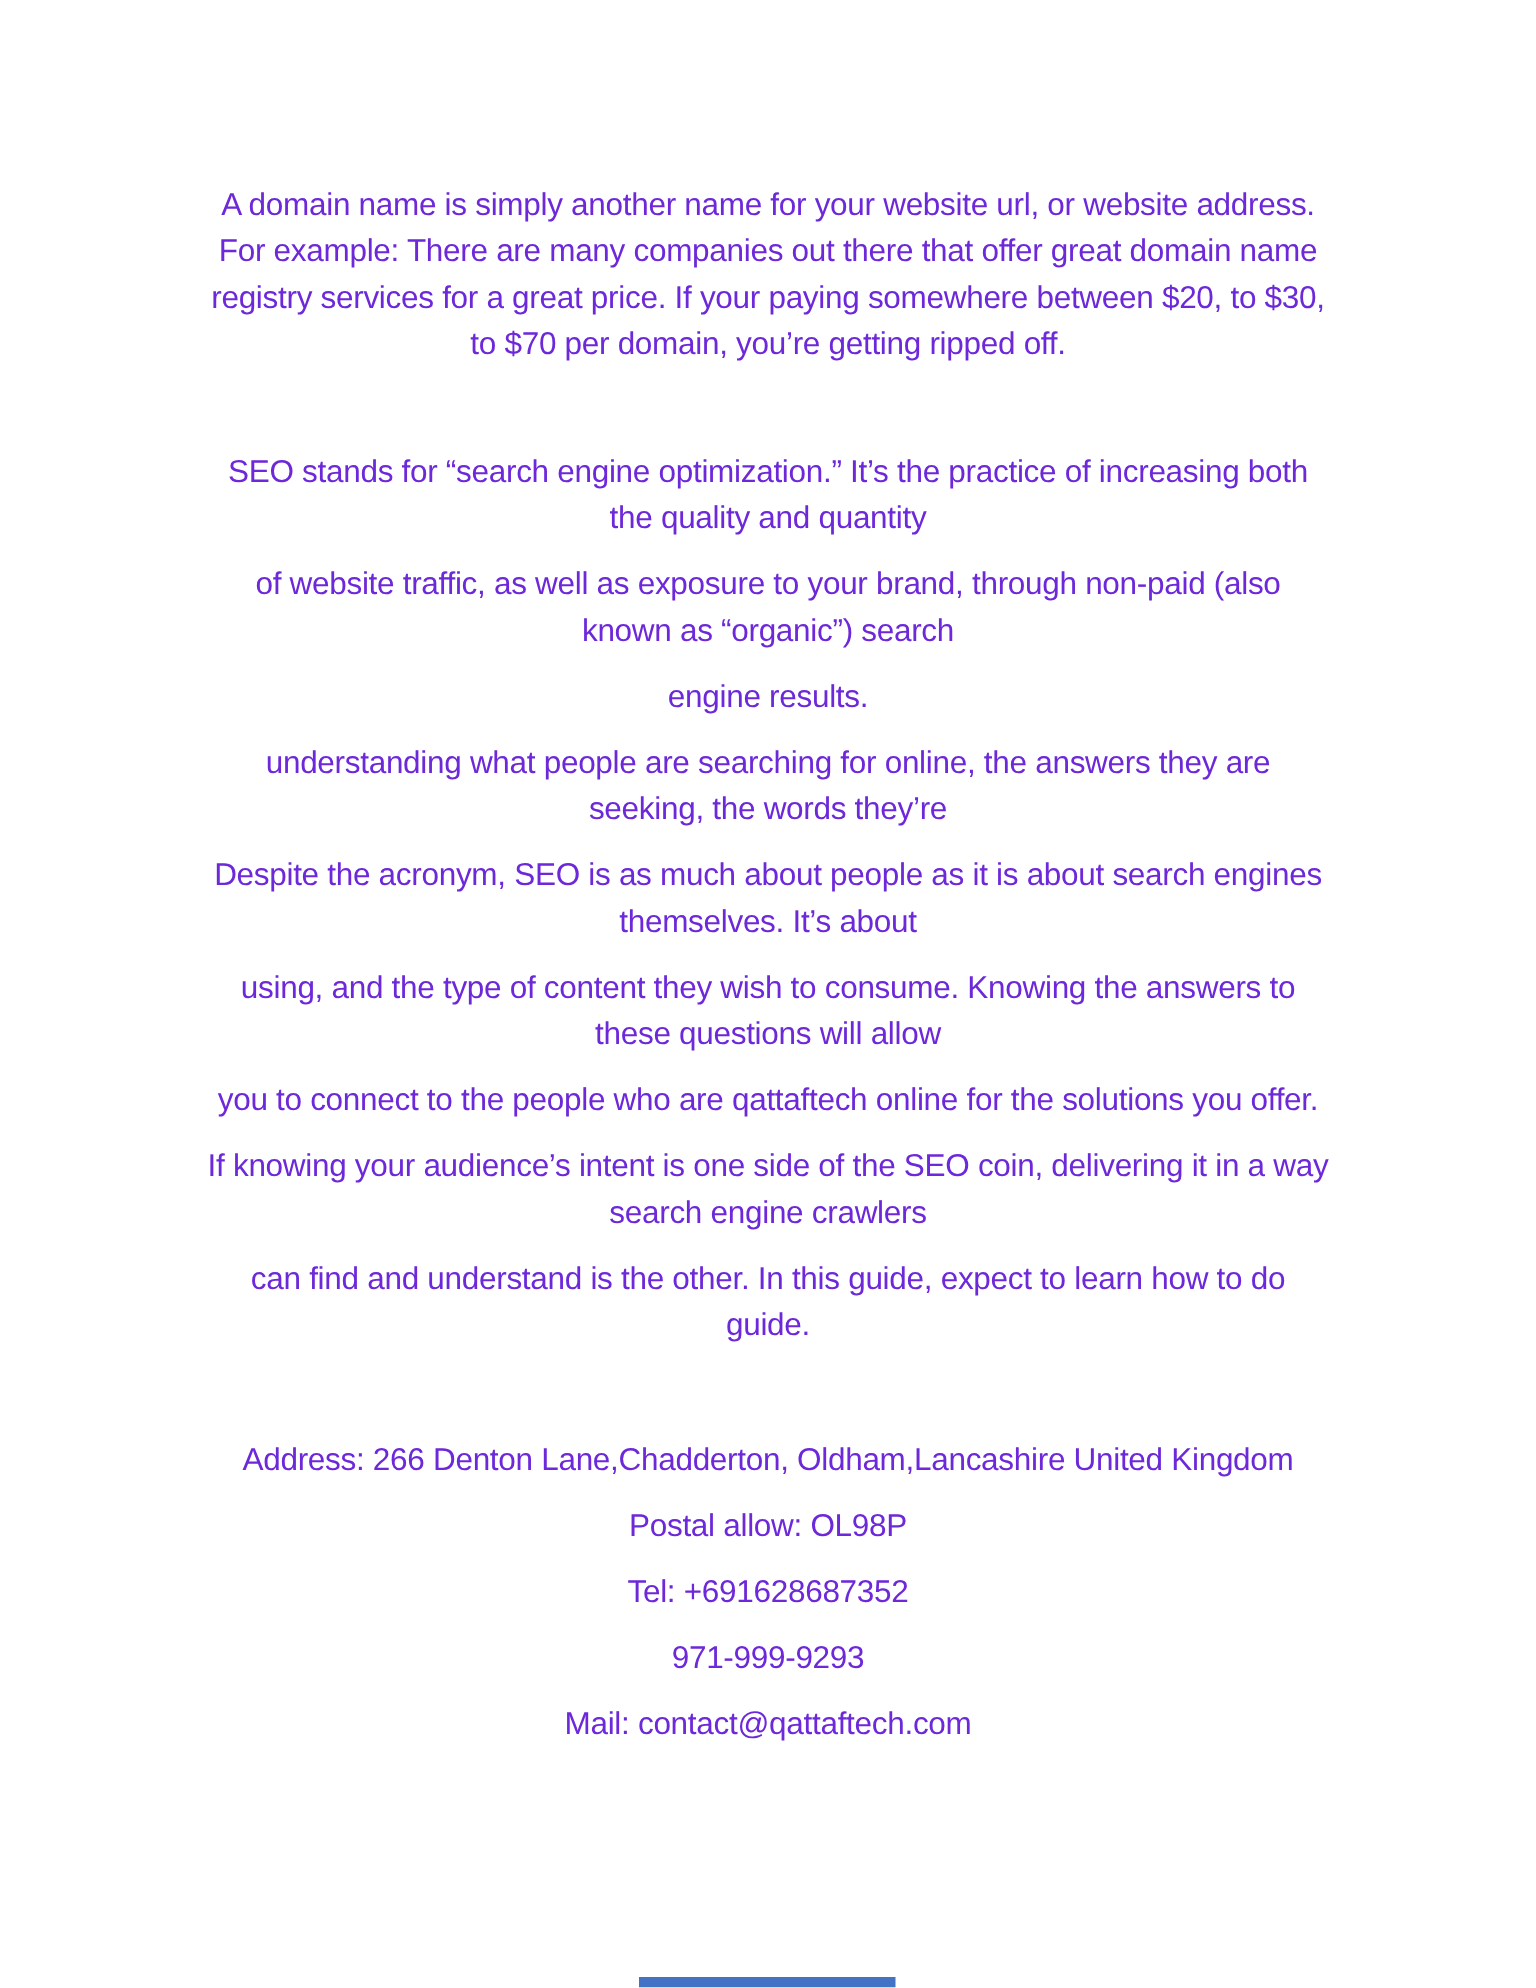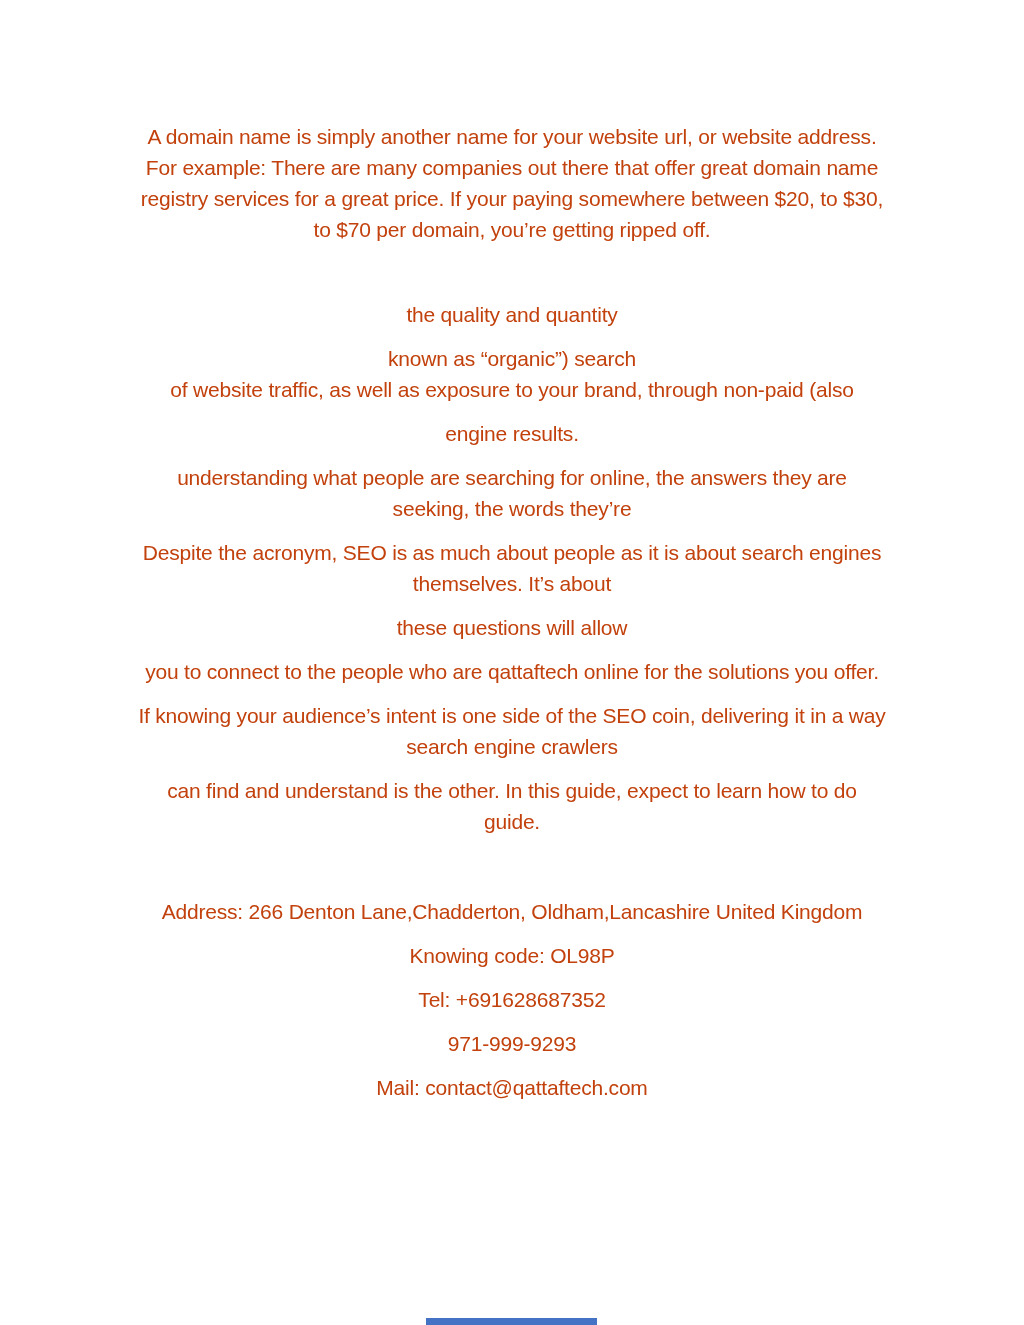"A domain name is simply" div.text-column { color: #c2410c -> #6d28d9 }
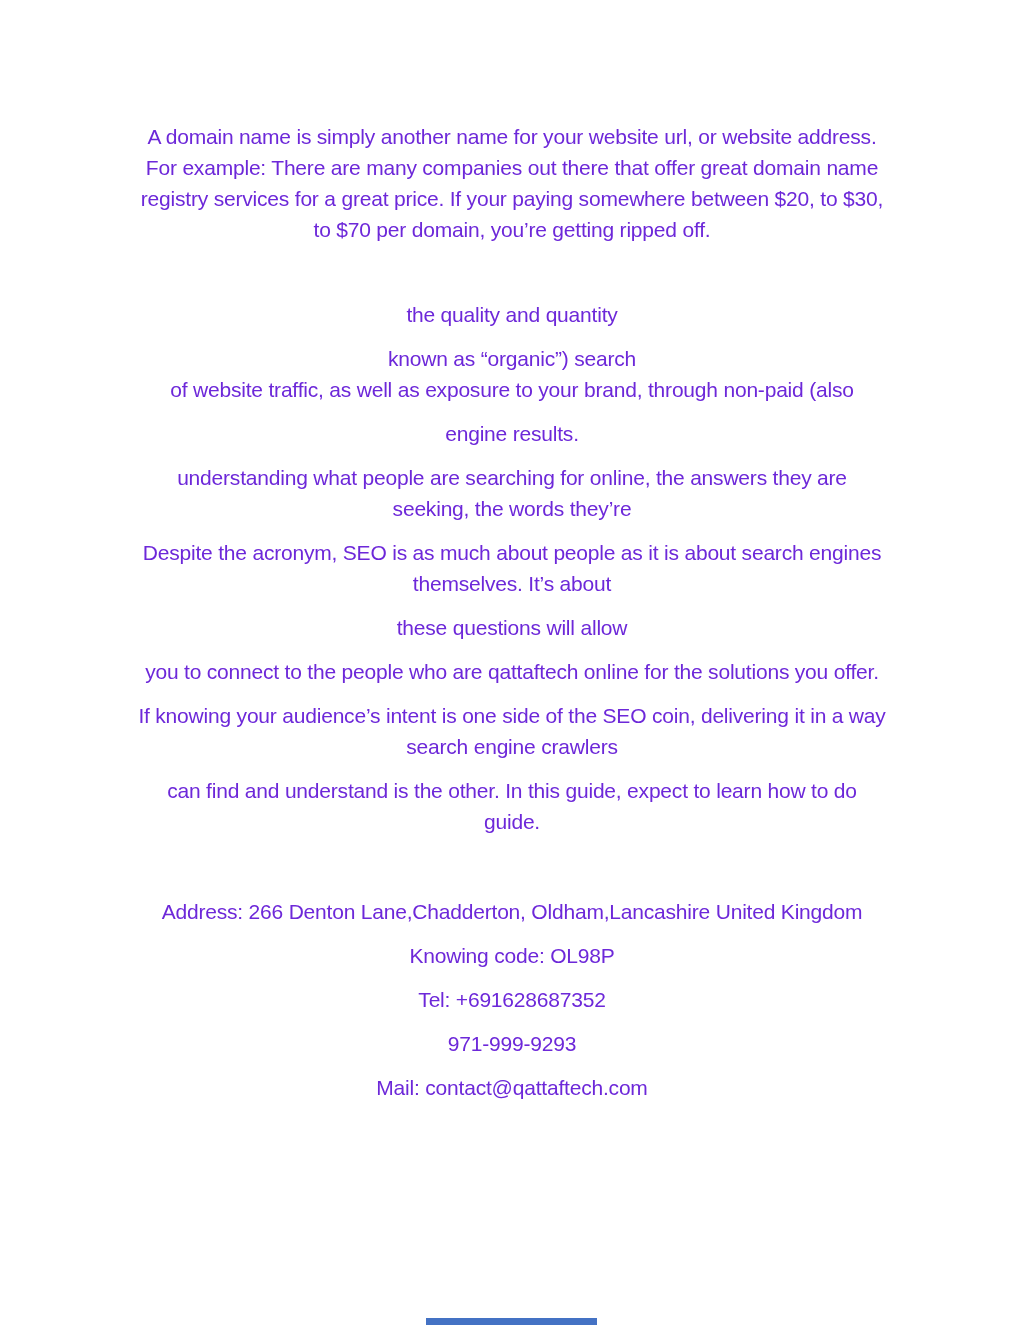"SEO stands for “search engine" span.line { html: none -> <span>SEO stands for “search engine optimization.” It’s the practice of increasing both</span> }
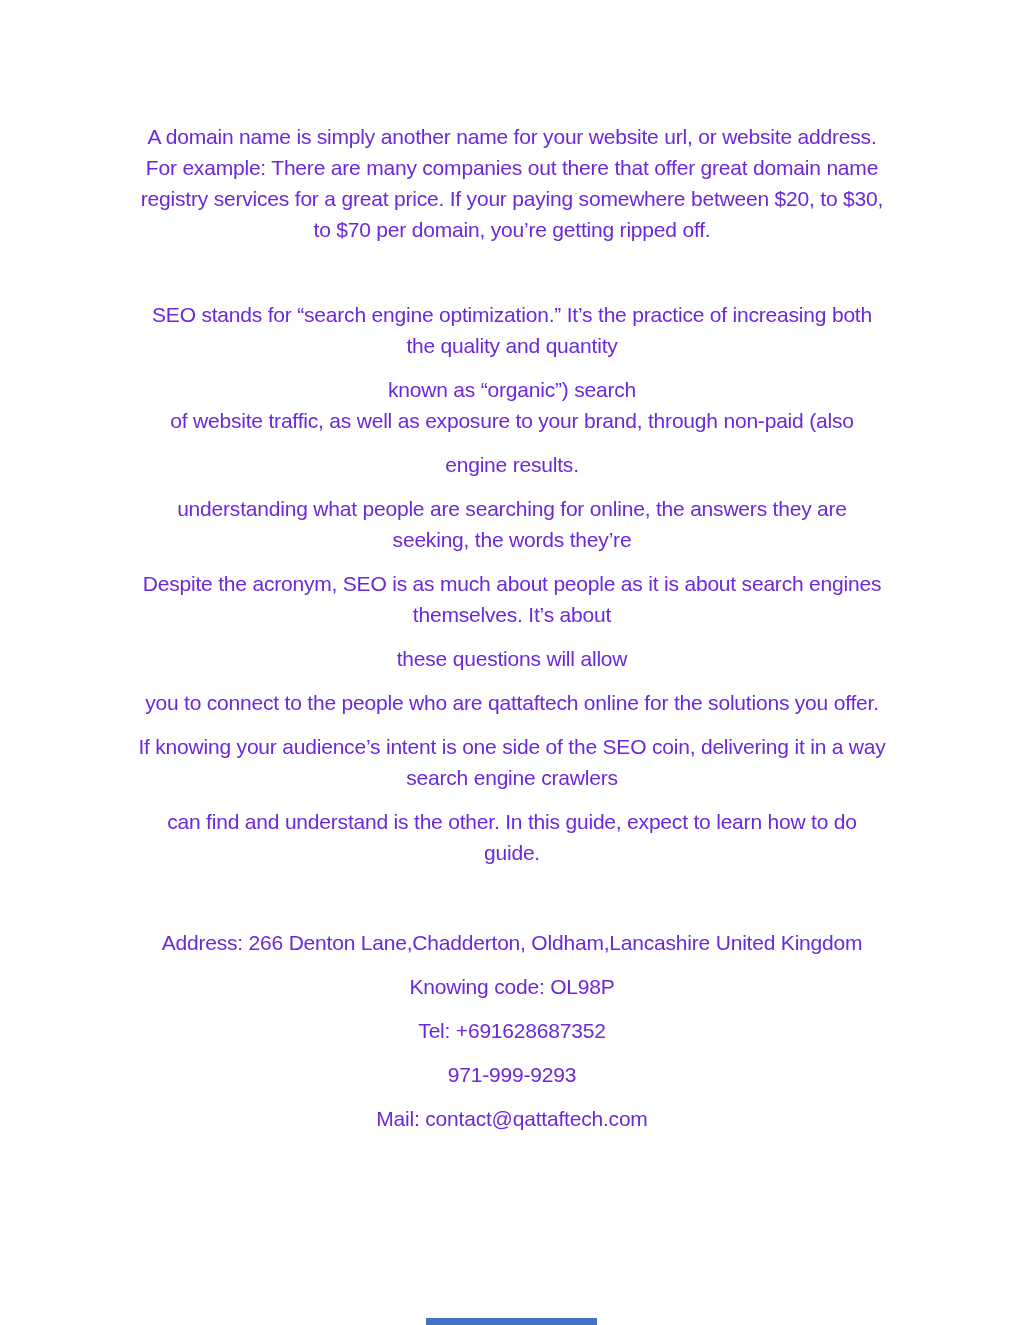"known as “organic”) search" span.line { order: before "of website traffic, as well" -> after "of website traffic, as well" }
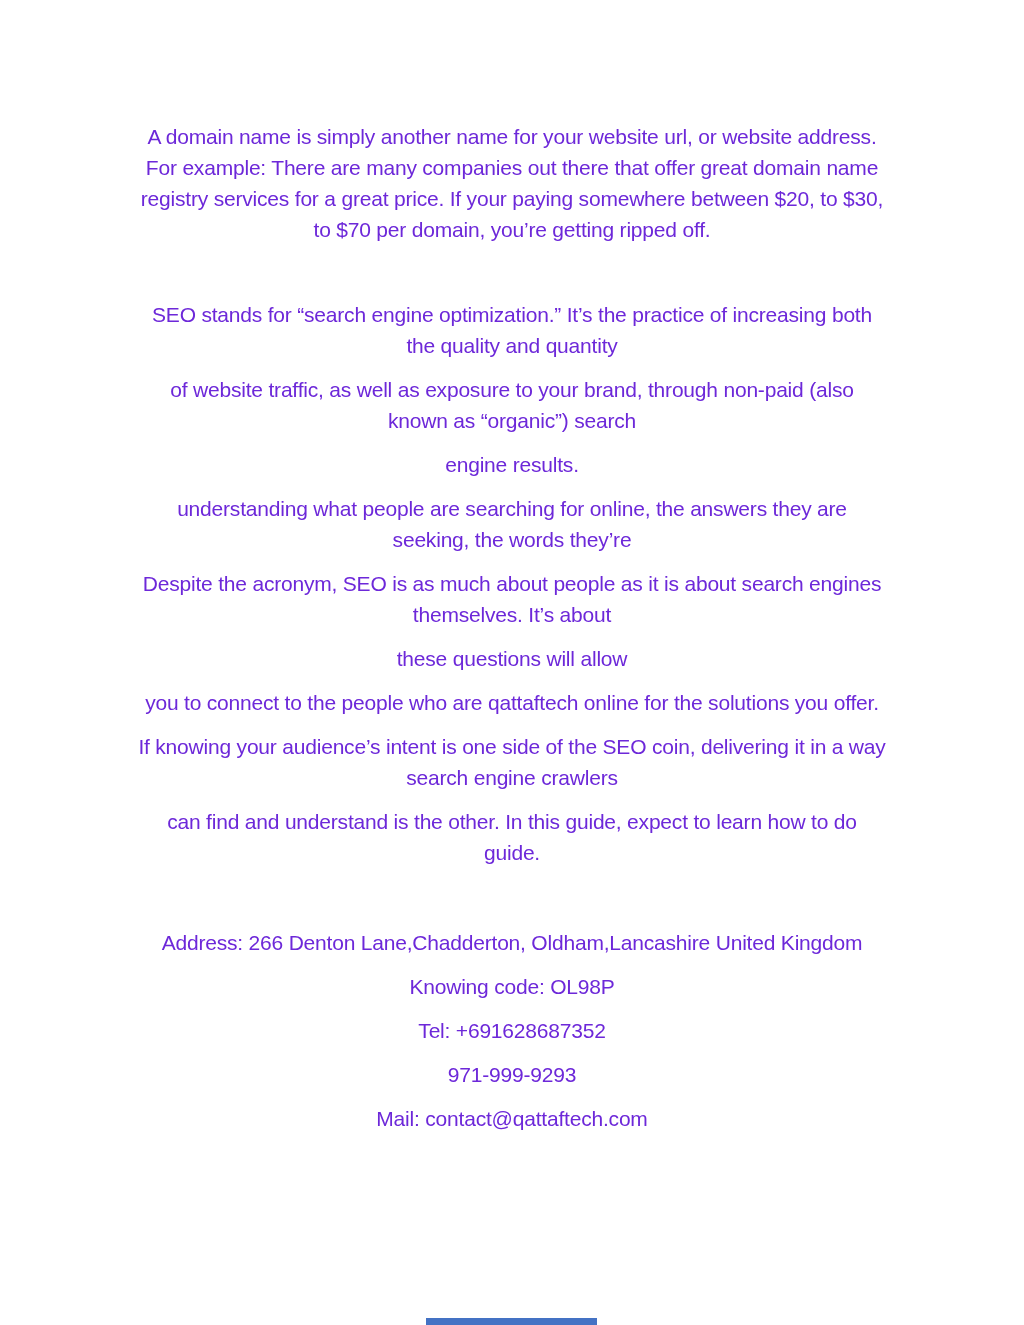"using, and the type of" span.line { html: none -> <span>using, and the type of content they wish to consume. Knowing the answers to</span> }
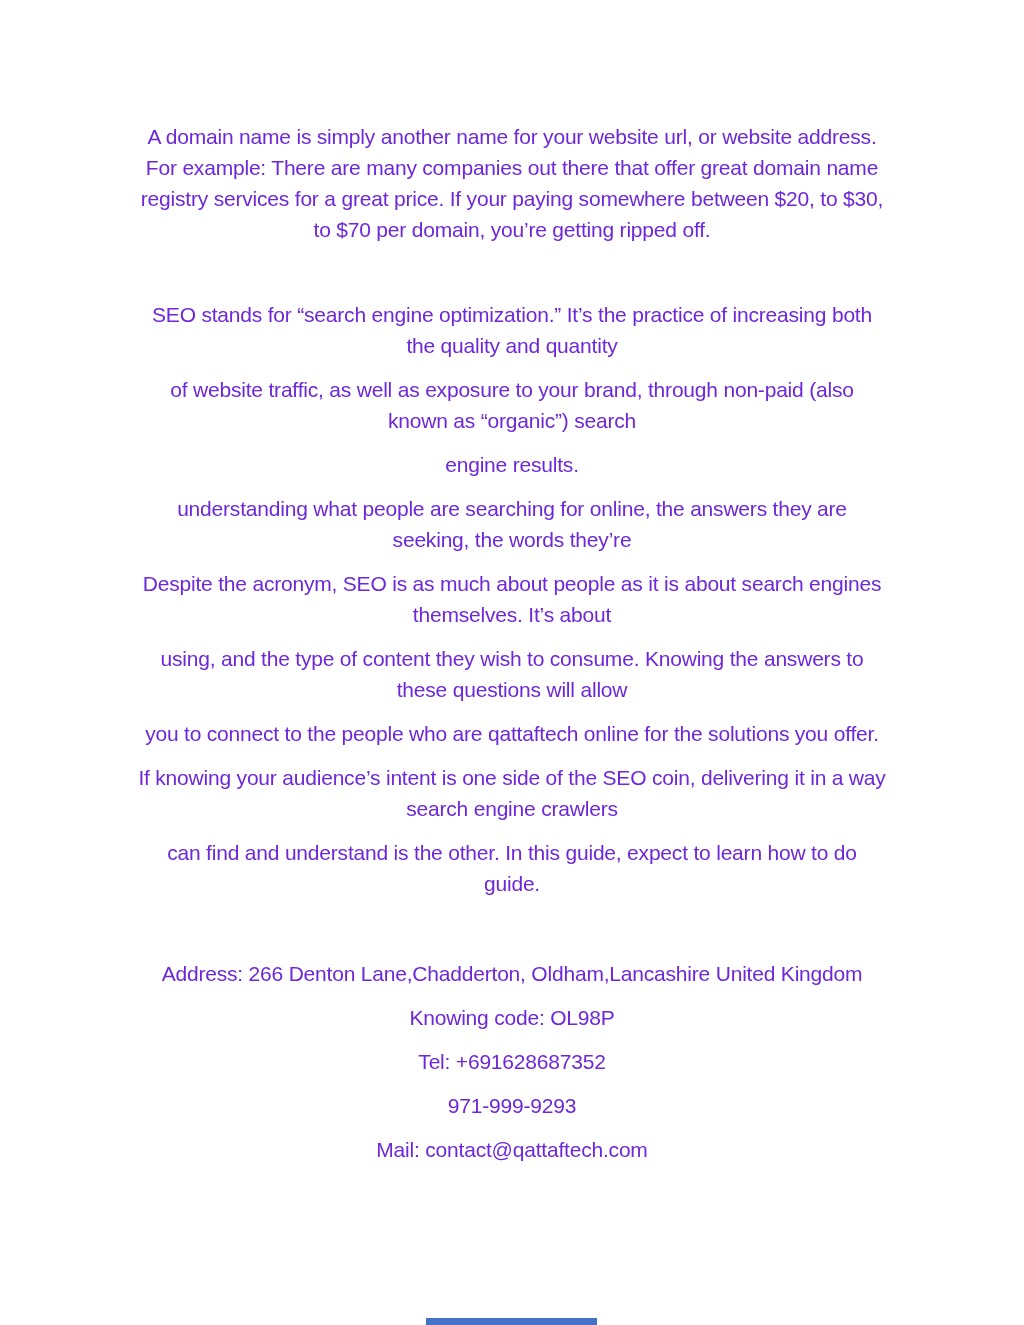"Knowing code: OL98P" span.line { text: Knowing code -> Postal allow }
